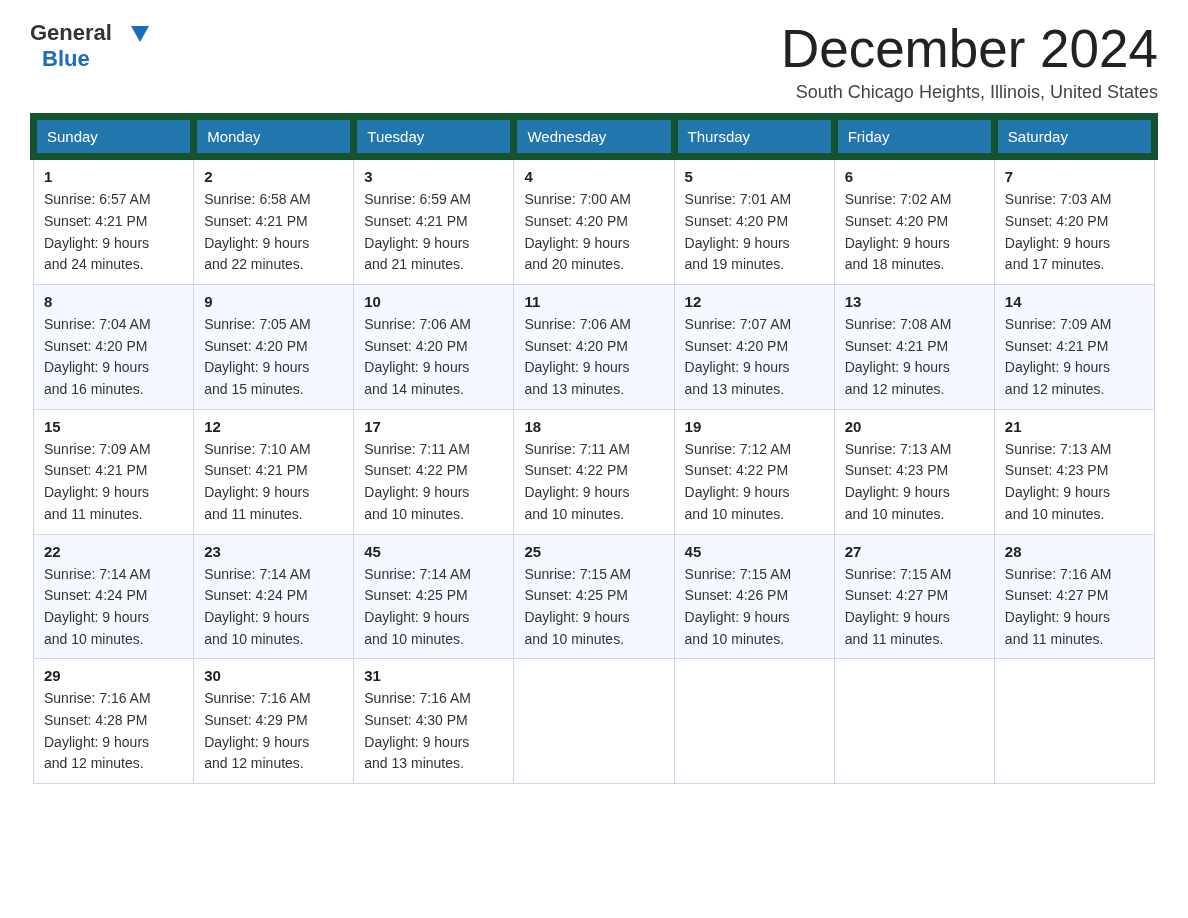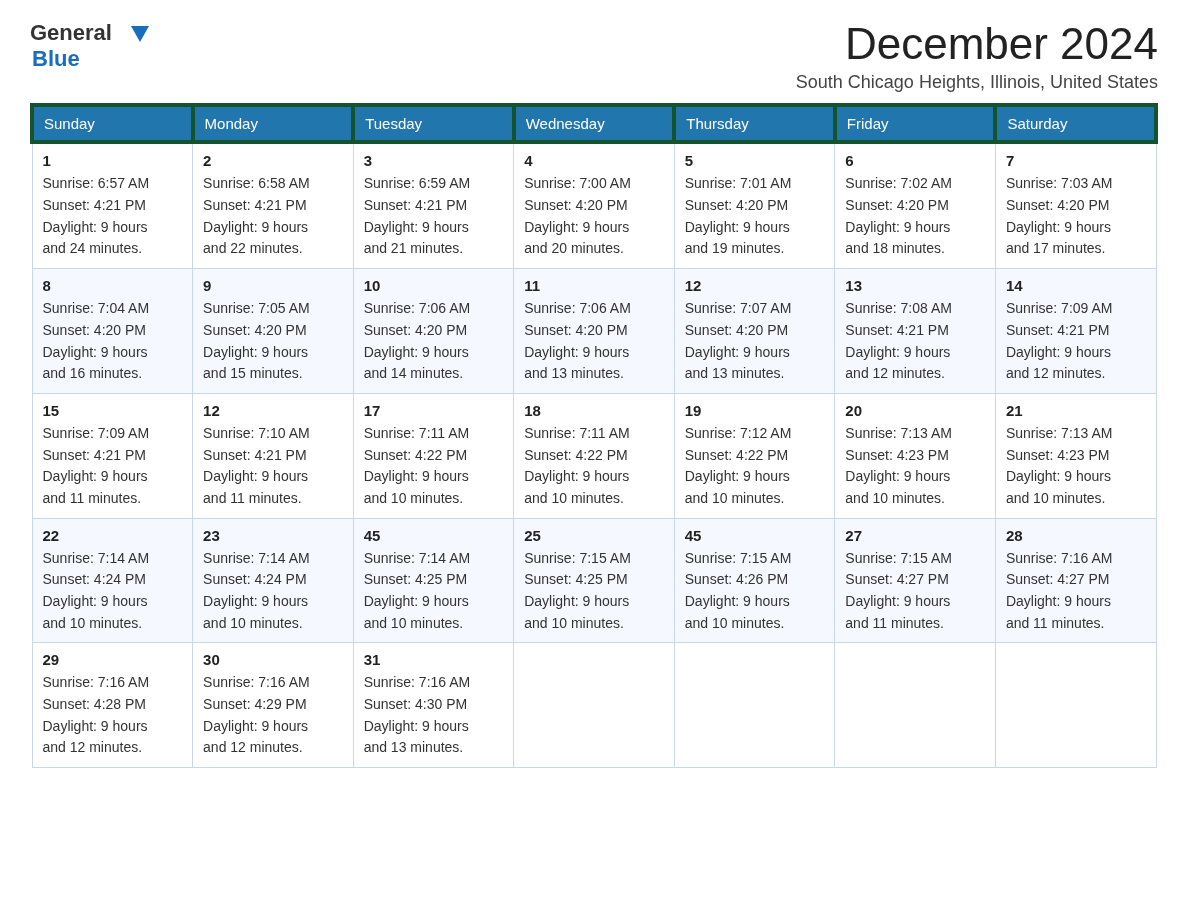"Blue" span { margin-left: 2px -> 12px }
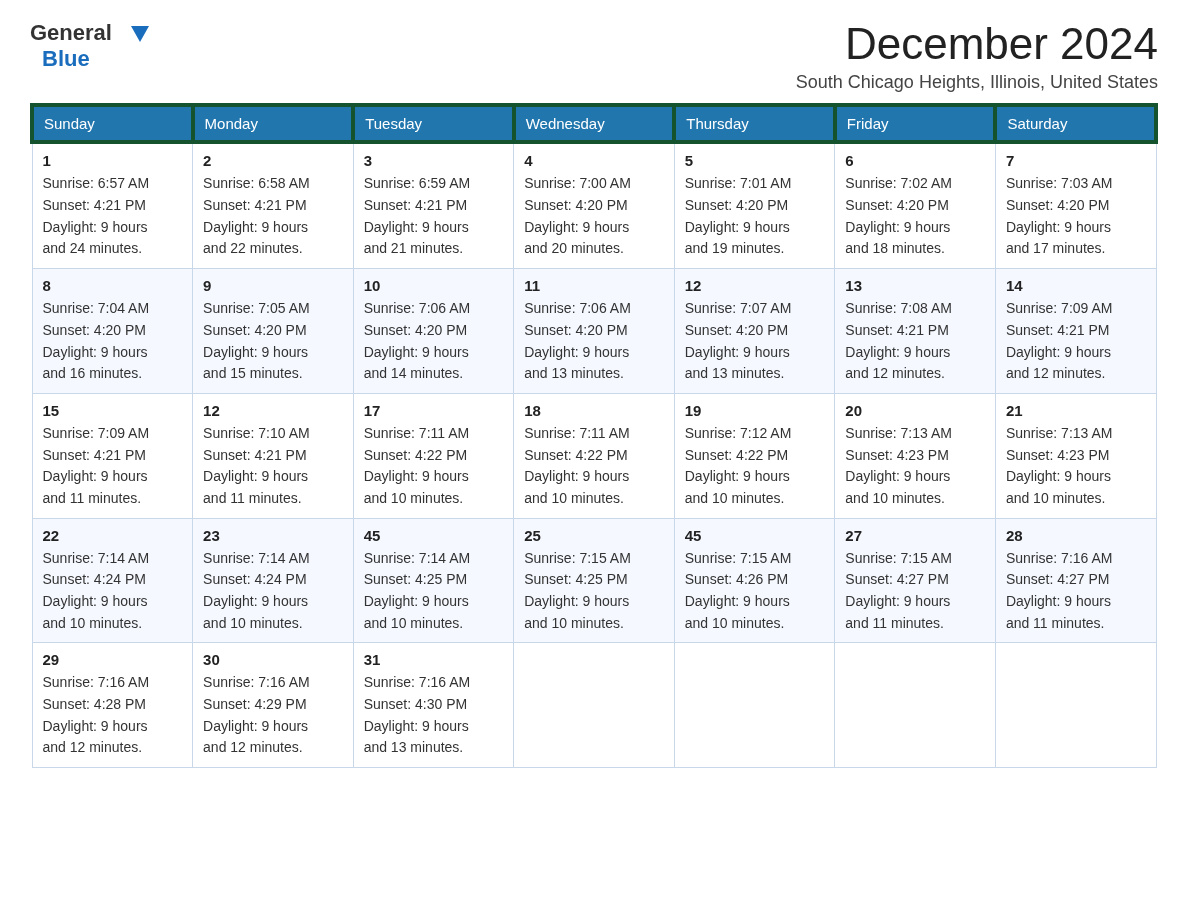"December 2024" .calendar-title { font-size: 44px -> 53px }
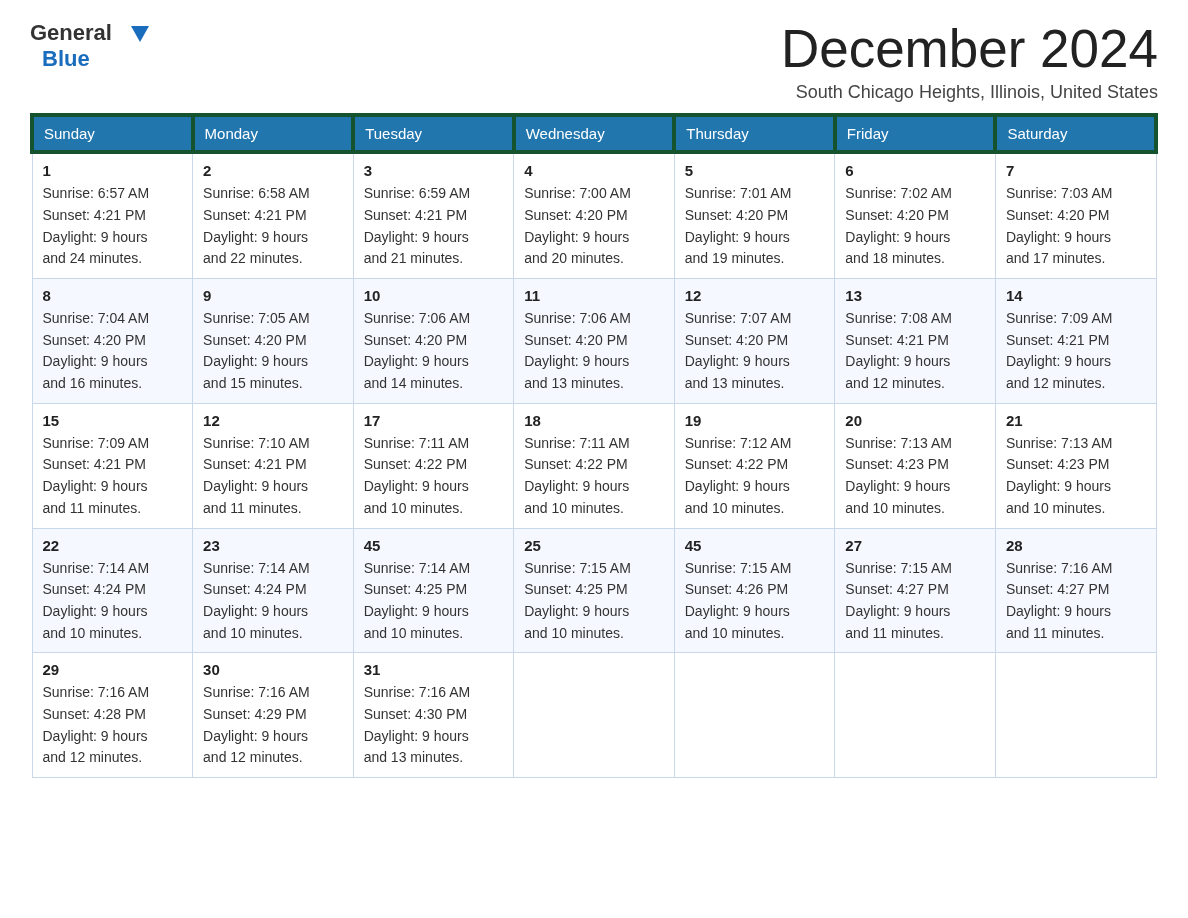"Sunday" .calendar-table th { border: 4px solid #14532d -> 7px solid #14532d }
